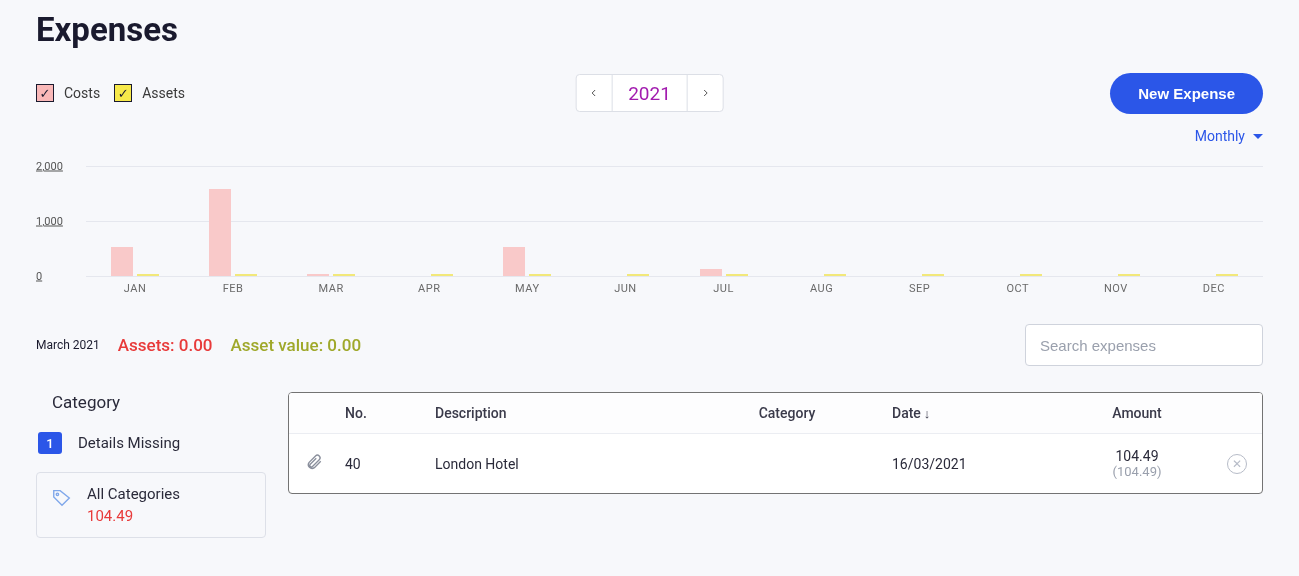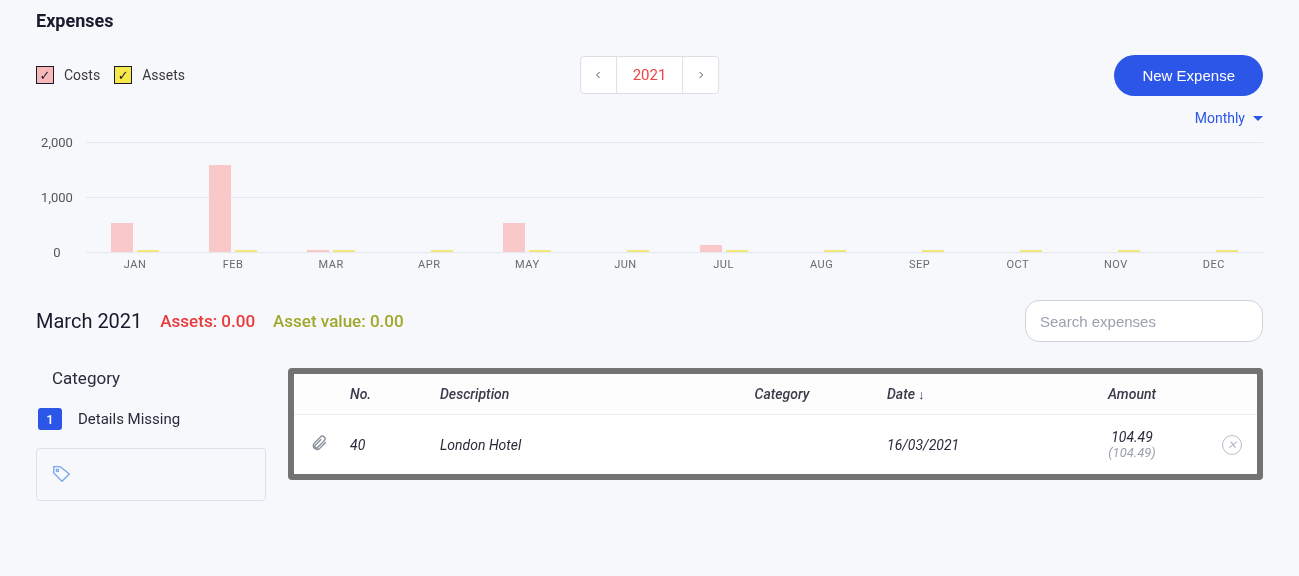"Expenses" .title { font-size: 18px -> 33px }
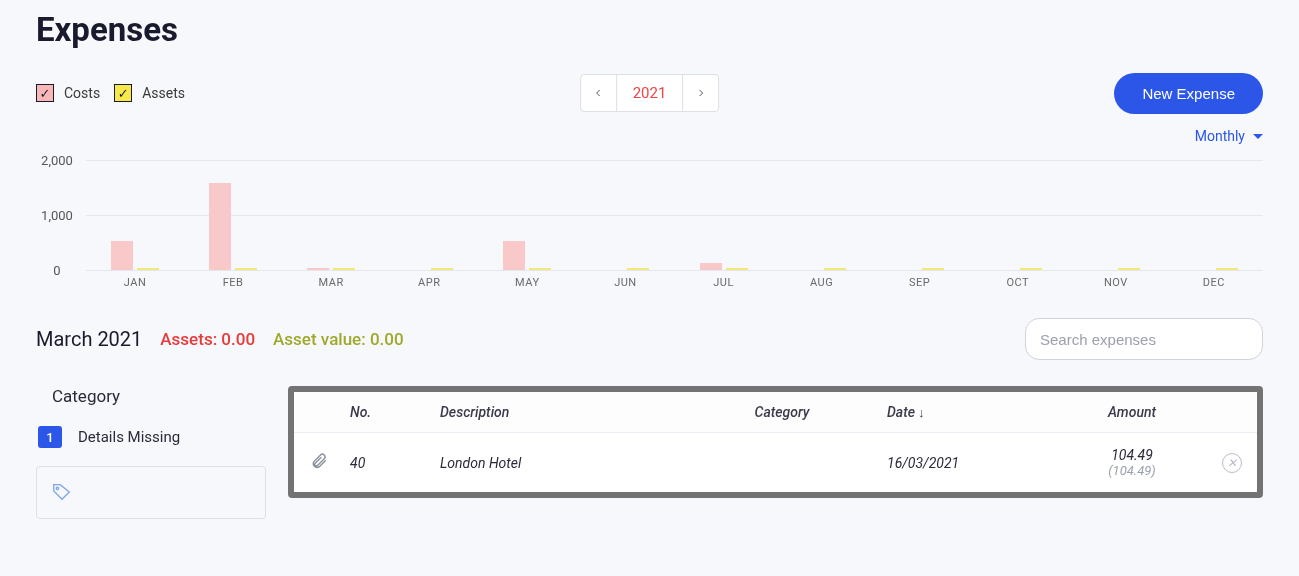"2021" .year-value { color: #ef4444 -> #a21caf; font-size: 15px -> 19px }
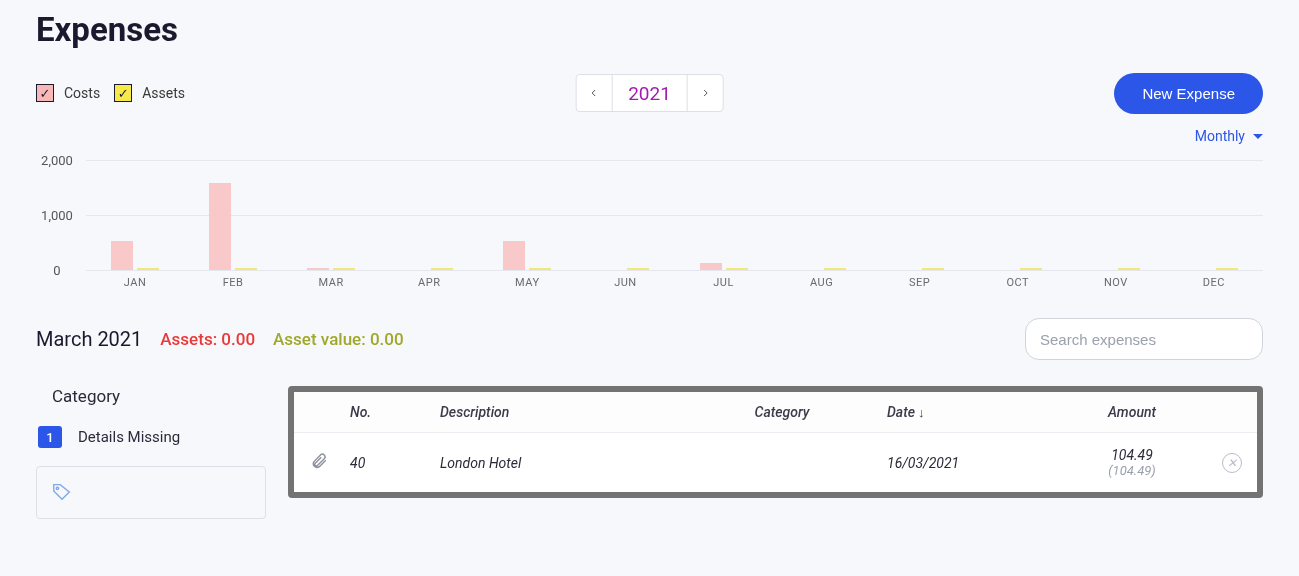"New Expense" .new-expense-btn { font-weight: 400 -> 700 }
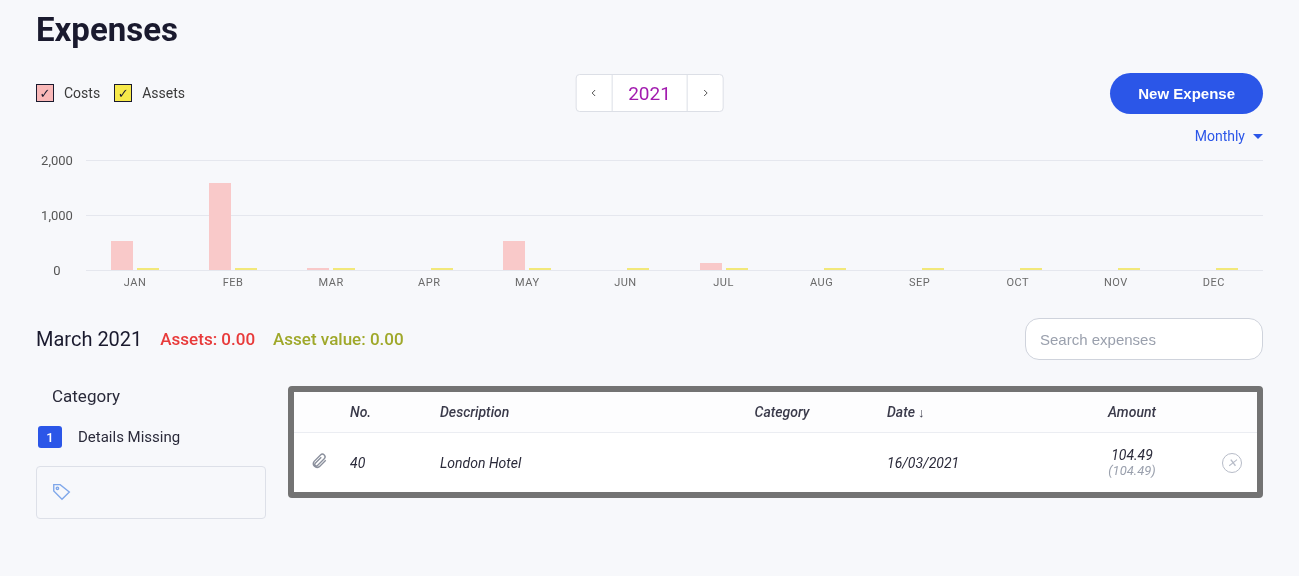"Monthly" .granularity-row { margin-bottom: 16px -> 22px }
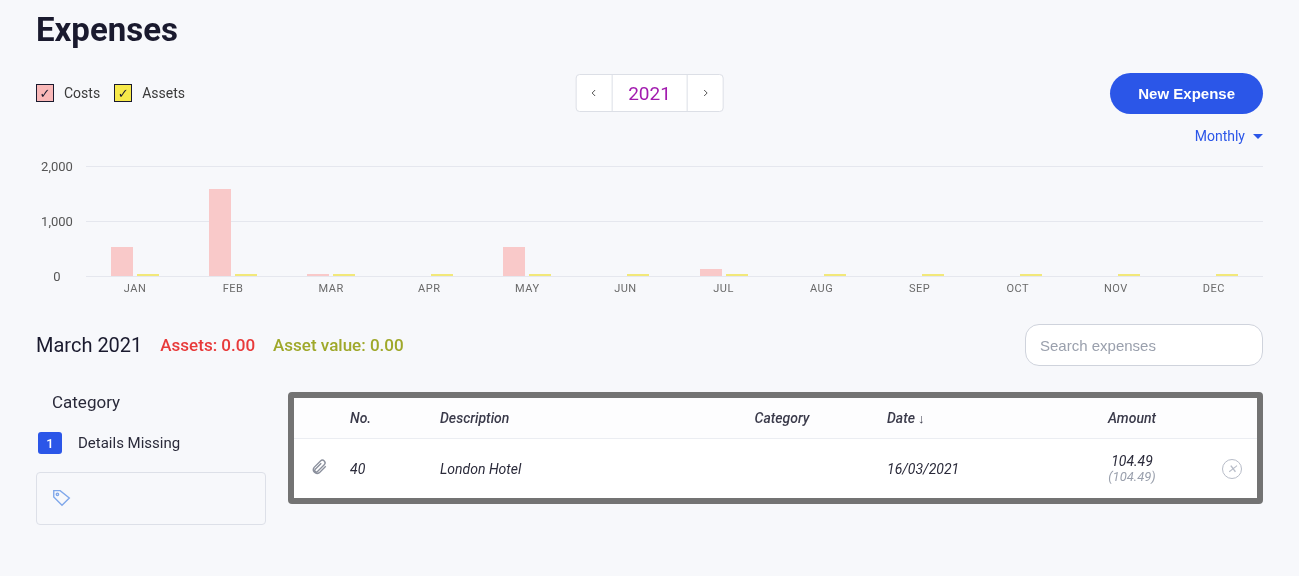"2,000" .y-label { font-size: 13px -> 11px; text-align: center -> left; text-decoration: none -> underline }
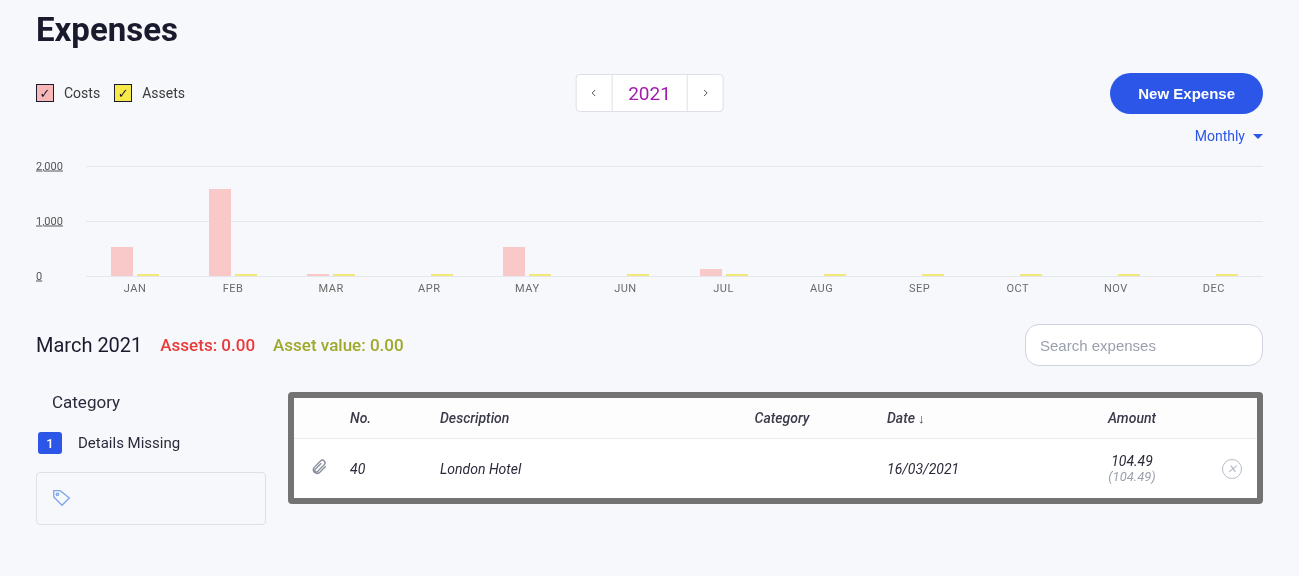"March 2021" .summary-month { font-size: 20px -> 12px }
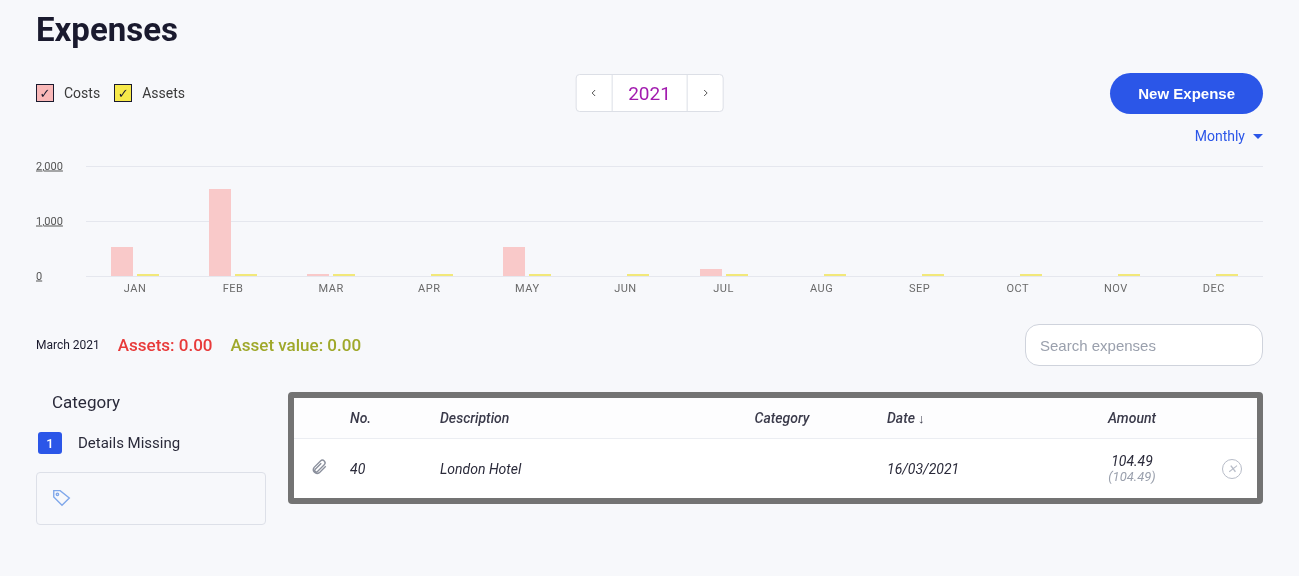"Search expenses" .search-input { border-radius: 14px -> 4px }
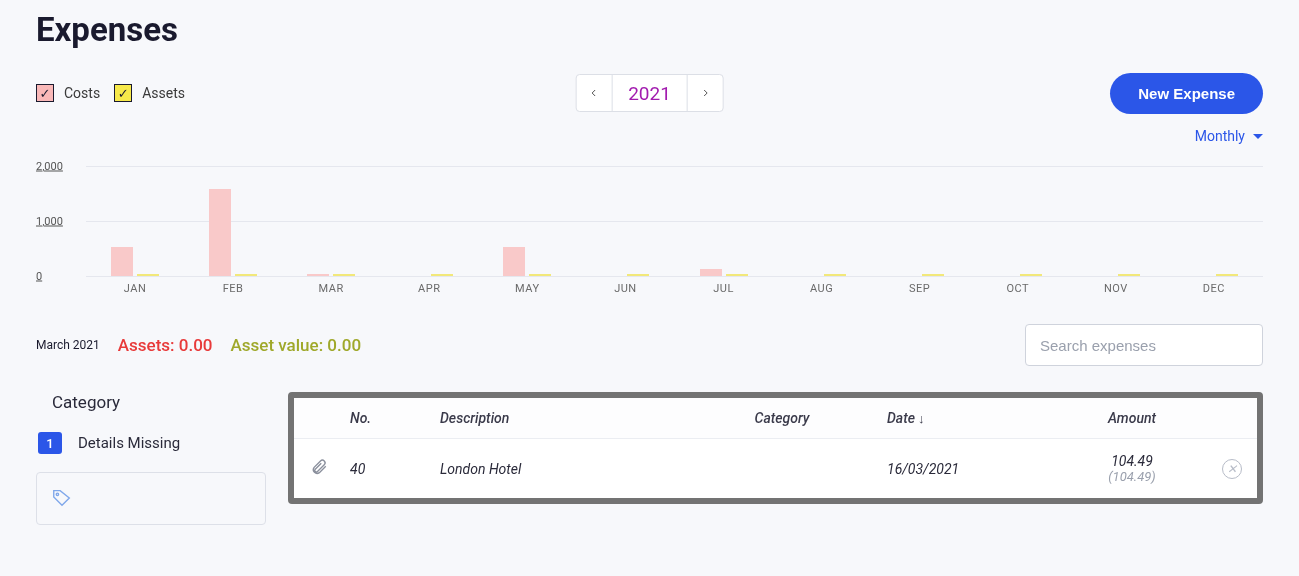"No." .table-wrap { border: 6px solid #737373 -> 1px solid #737373; font-style: italic -> none }
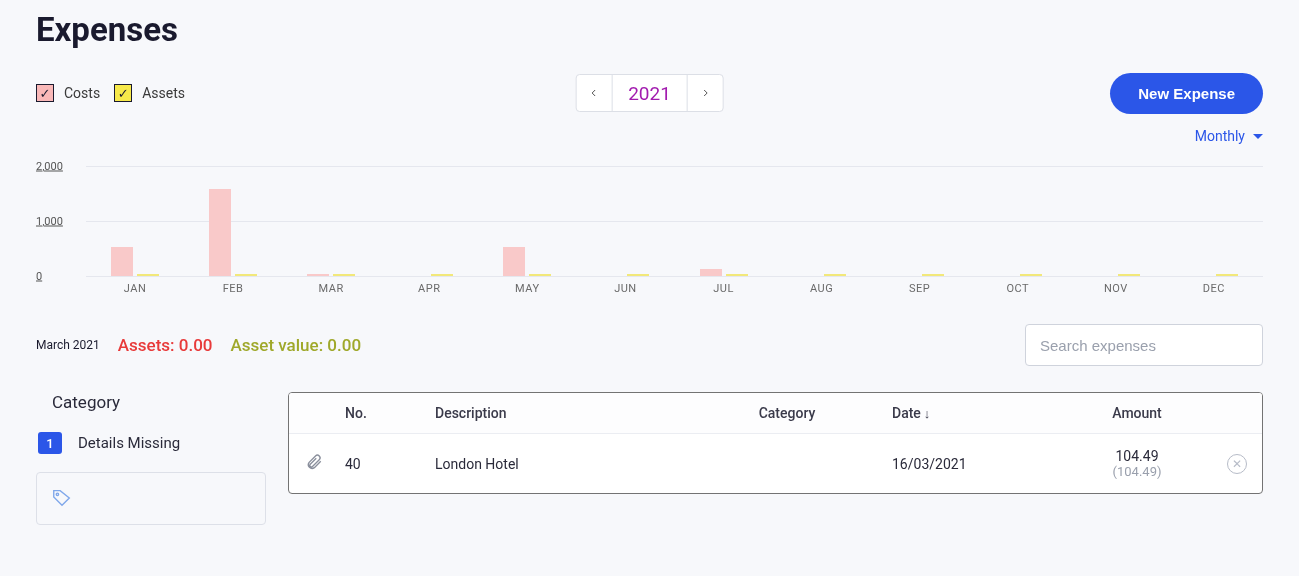"All Categories" div { html: none -> <div> <div>All Categories</div> <div>104.49</div> </div> }
